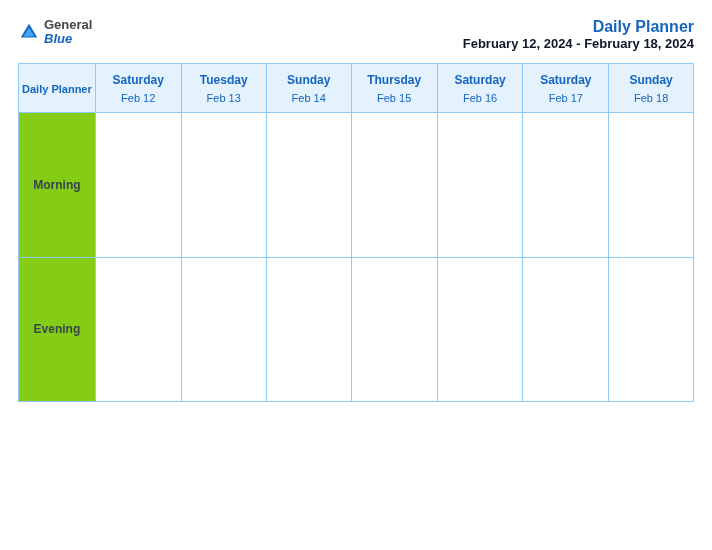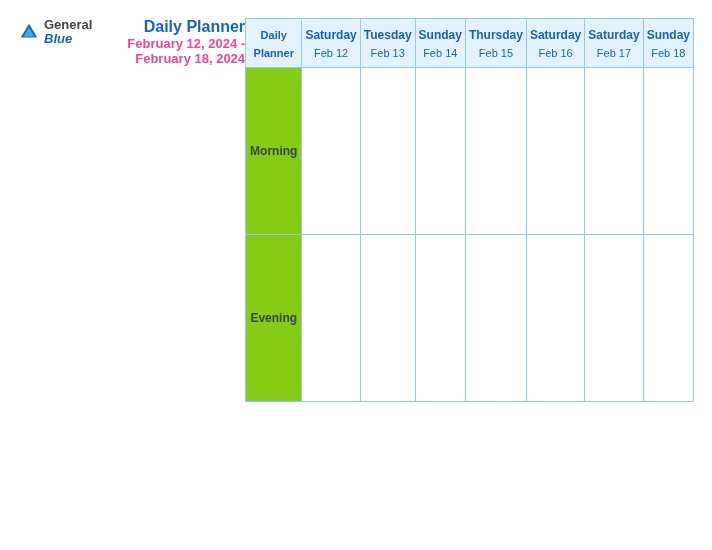"General" .page { flex-direction: none -> column }
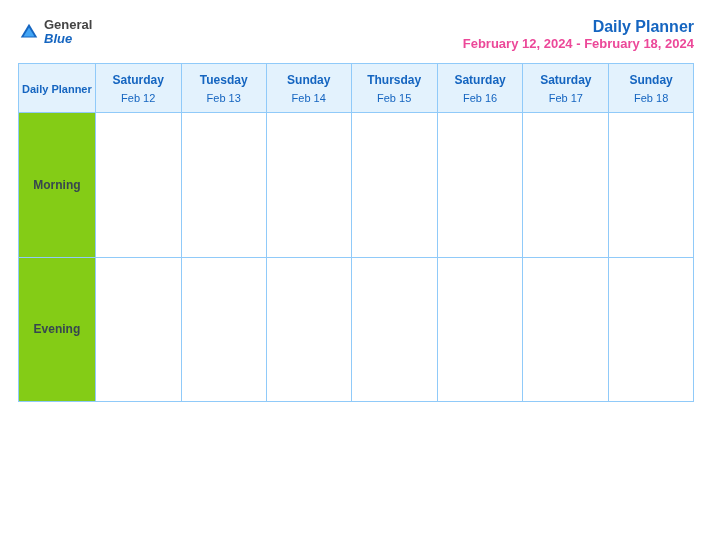"February 12, 2024 - February" .title-area .date-range { color: #ec4899 -> #0f172a }
